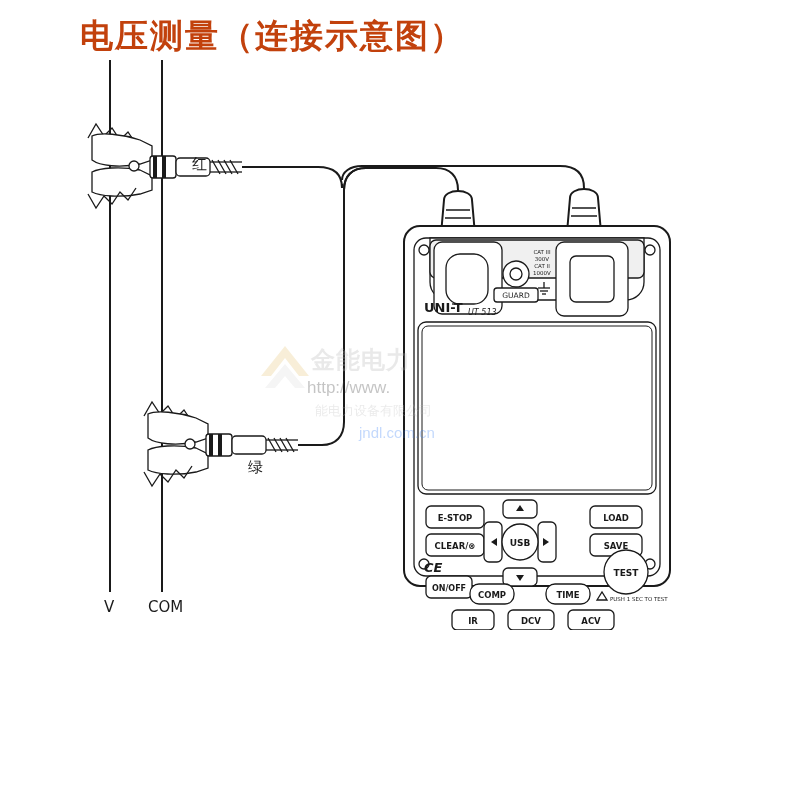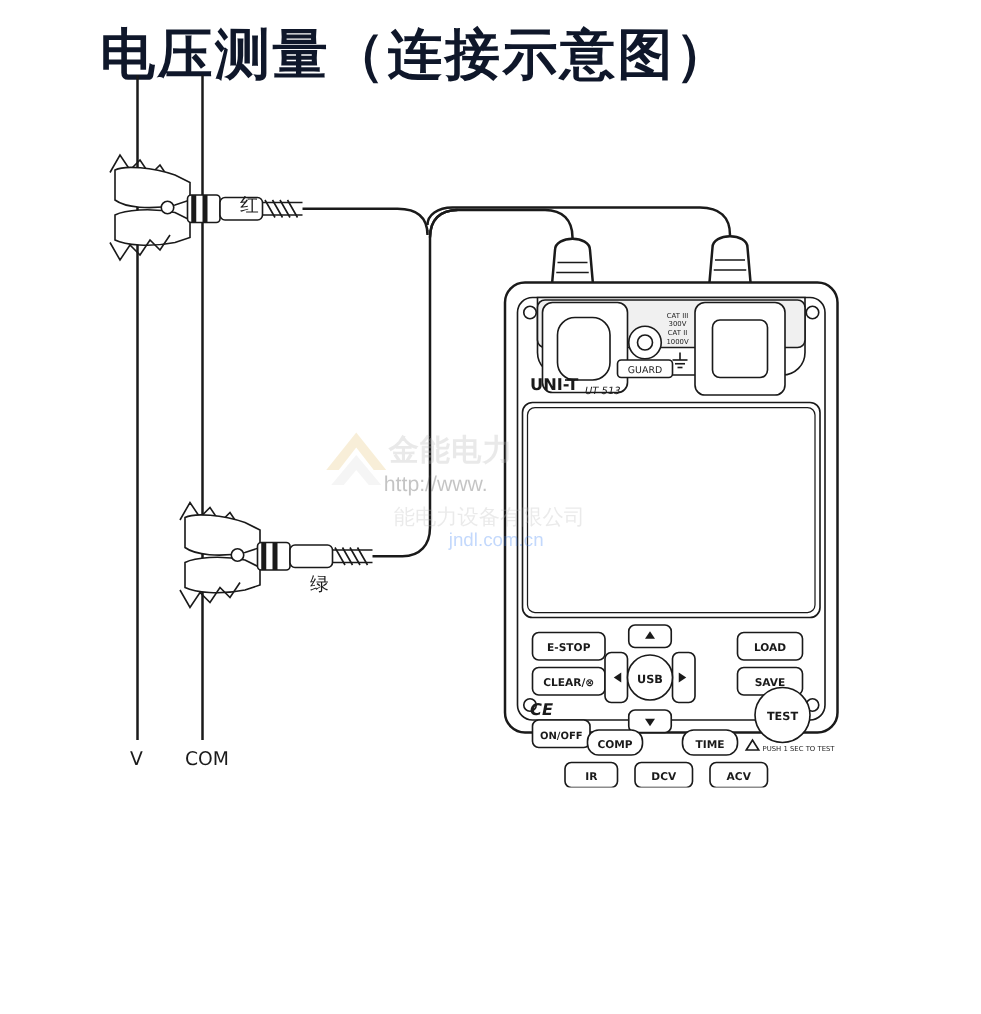"电压测量（连接示意图）" .title { color: #0f172a -> #c2410c; font-size: 44px -> 33px }
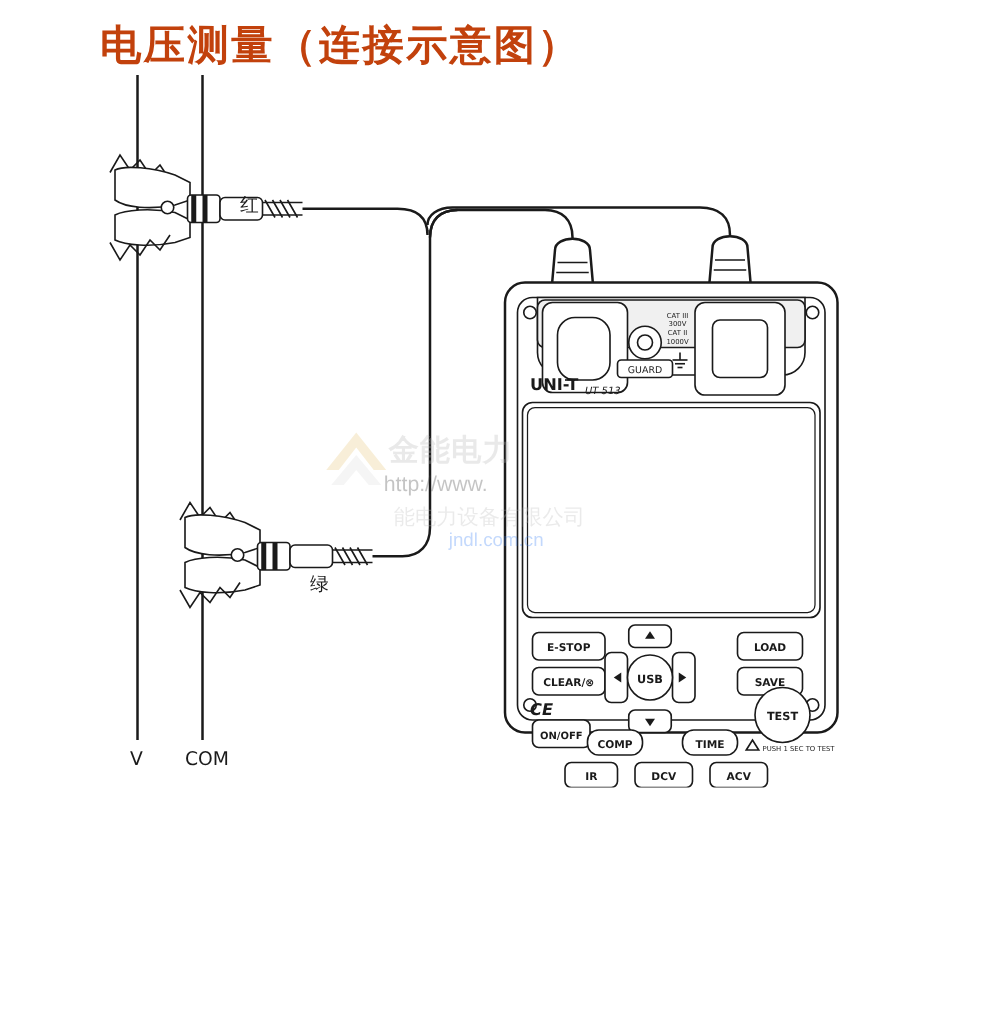"能电力设备有限公司" .wm-sub { font-size: 17px -> 13px }
